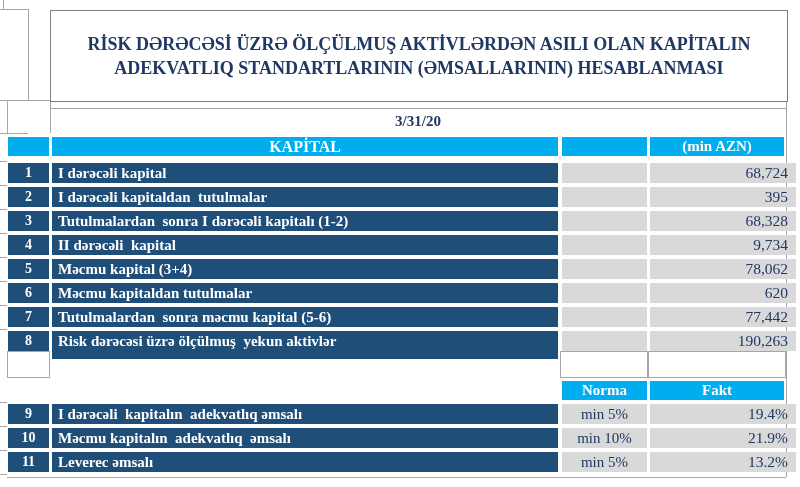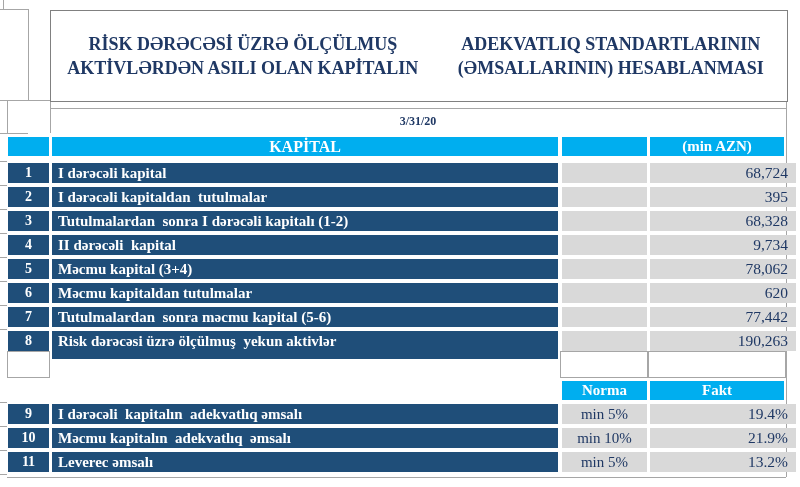"RİSK DƏRƏCƏSİ ÜZRƏ ÖLÇÜLMUŞ AKTİVLƏRDƏN" .title-box { flex-direction: row -> column }
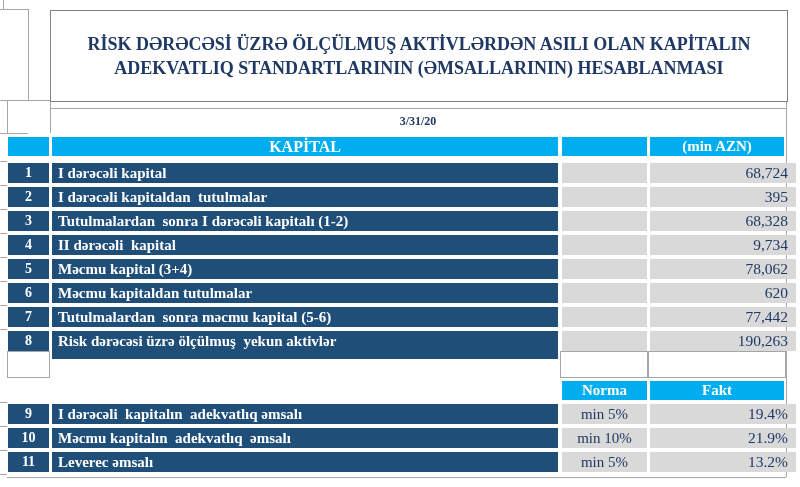"3/31/20" .date-cell { font-size: 12px -> 15px }
